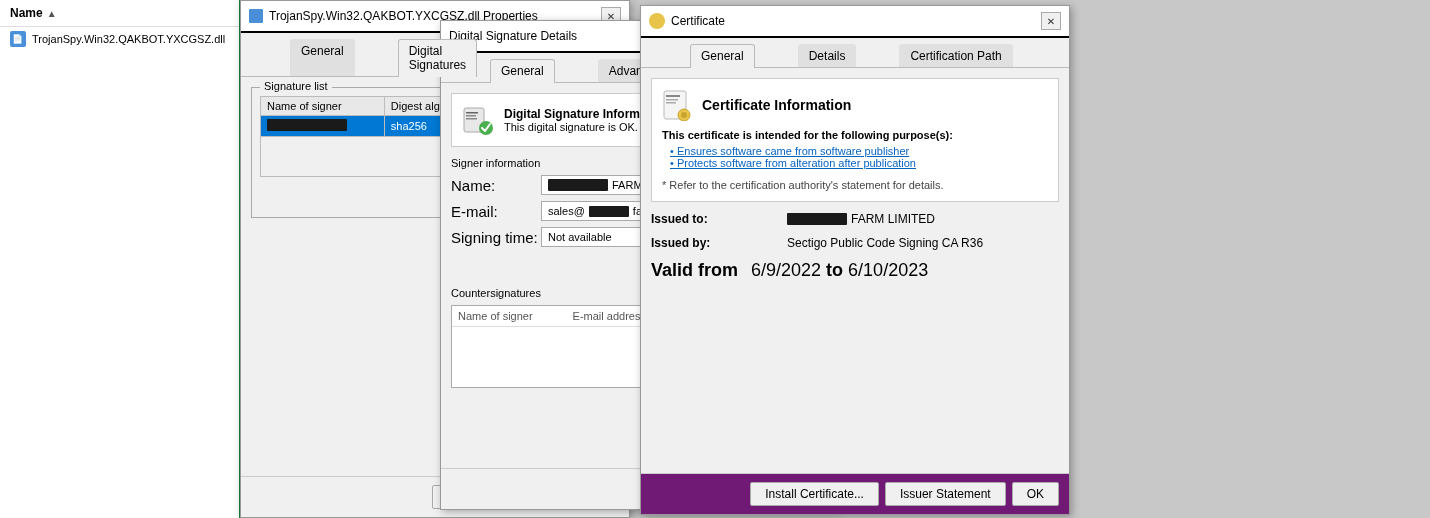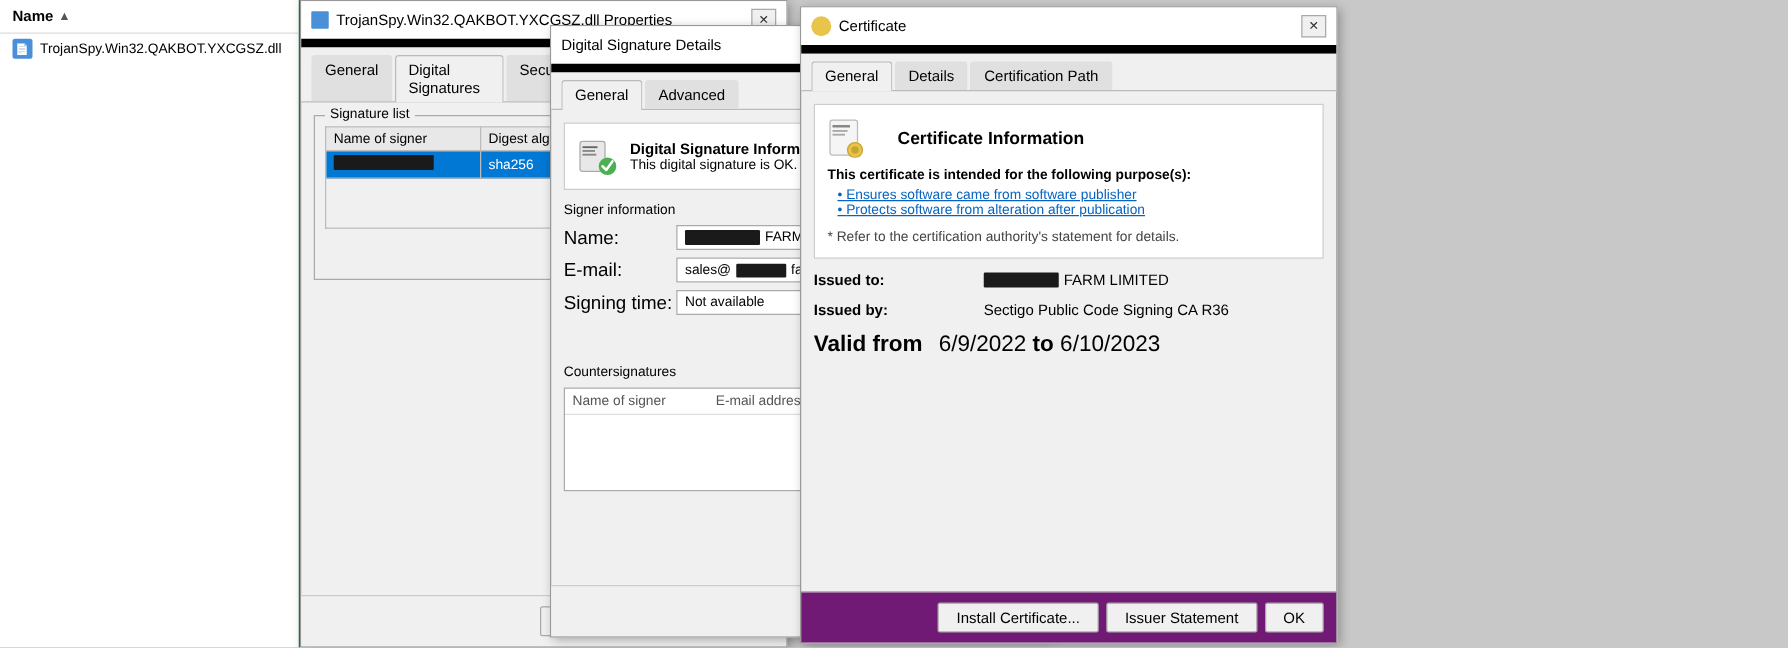"TrojanSpy.Win32.QAKBOT.YXCGSZ.dll Properties" .dialog-titlebar { border-bottom: 7px solid #000000 -> 2px solid #000000 }
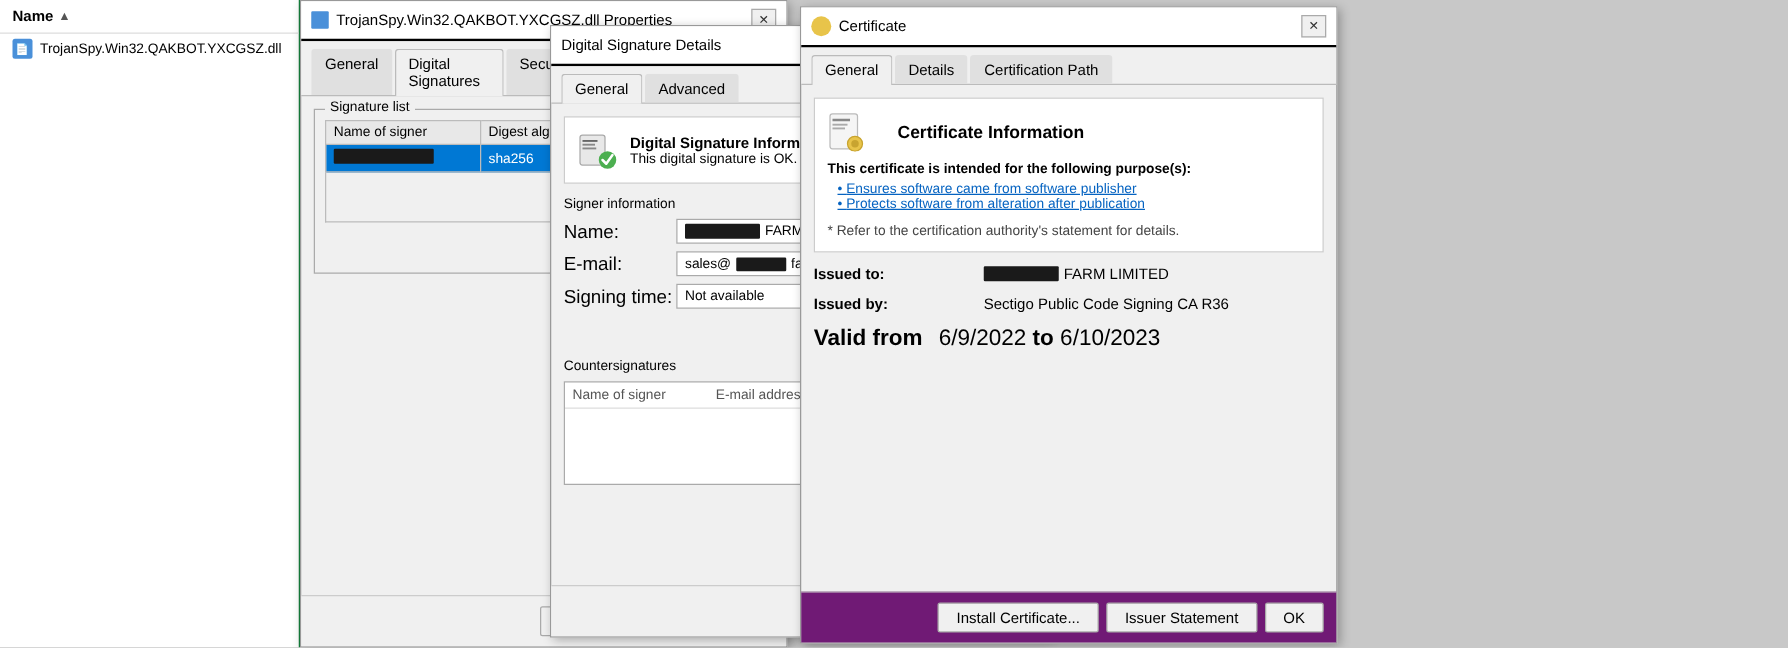"General" .tab { margin-left: none -> 41px }
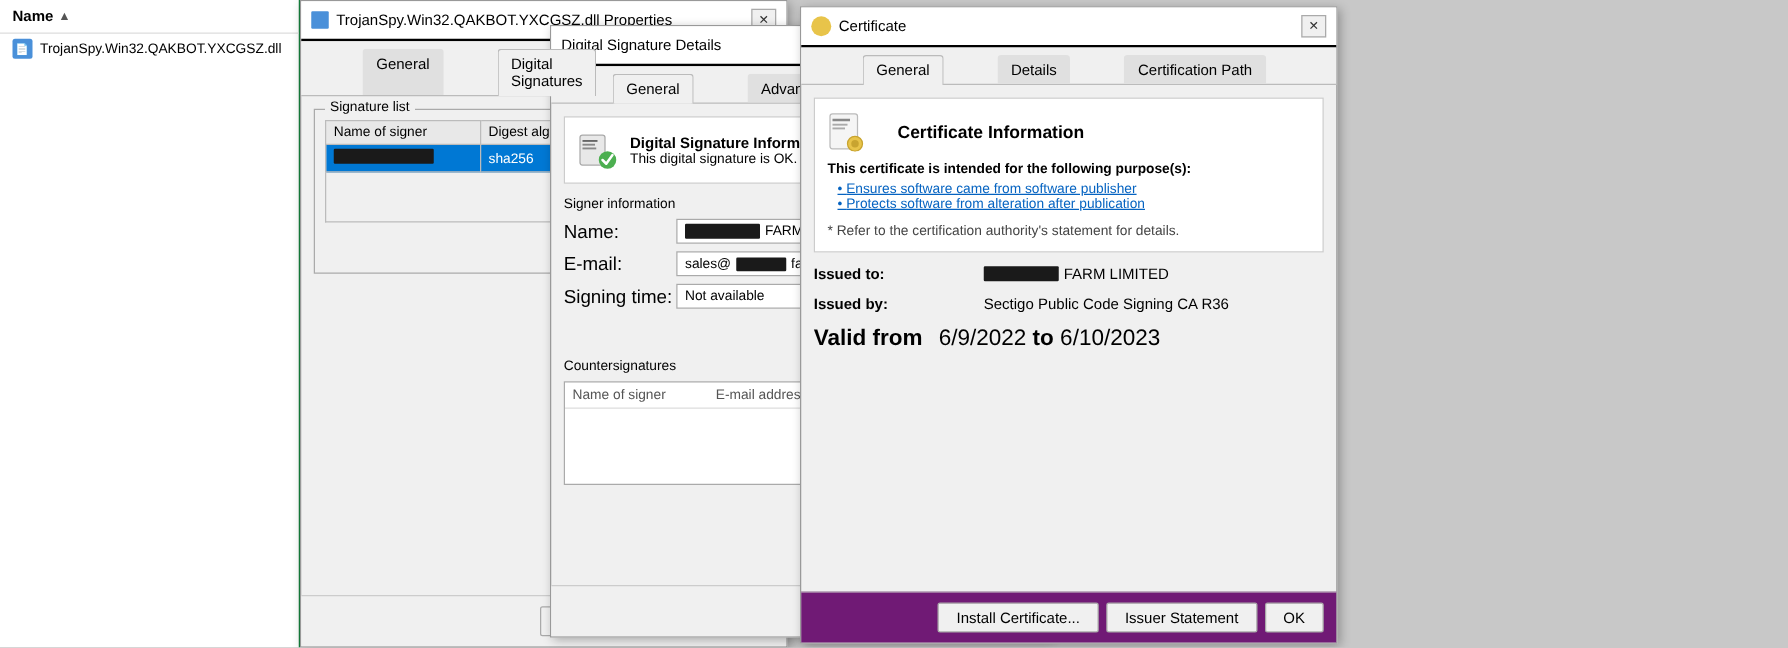"Certificate Information" .cert-info-title { gap: 24px -> 8px }
